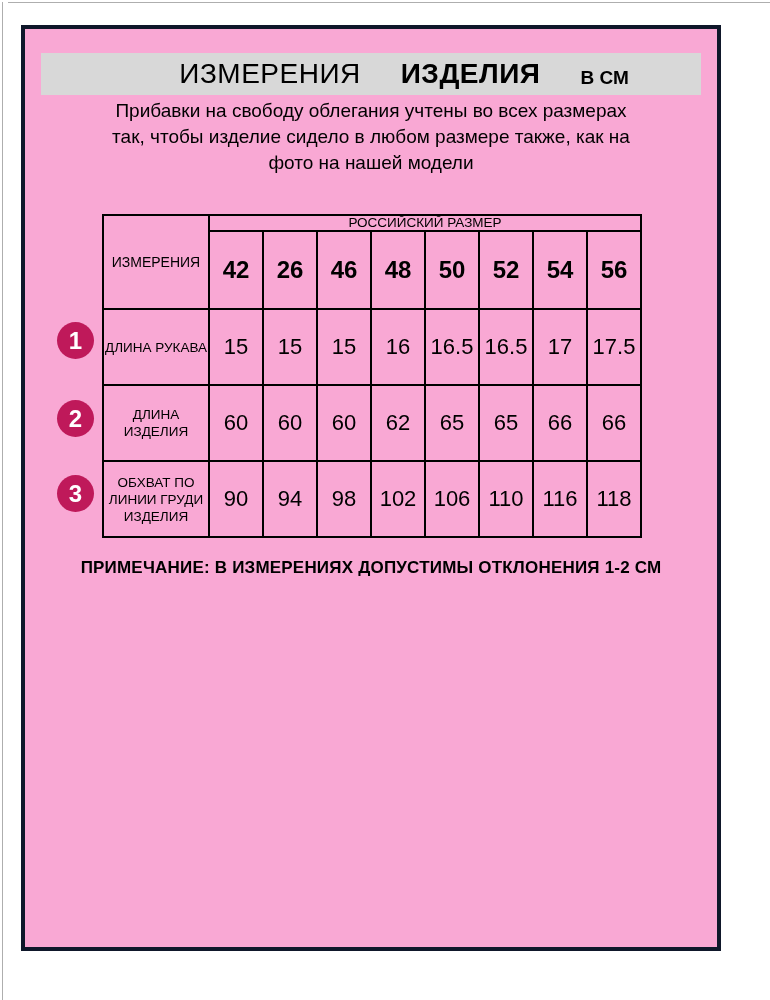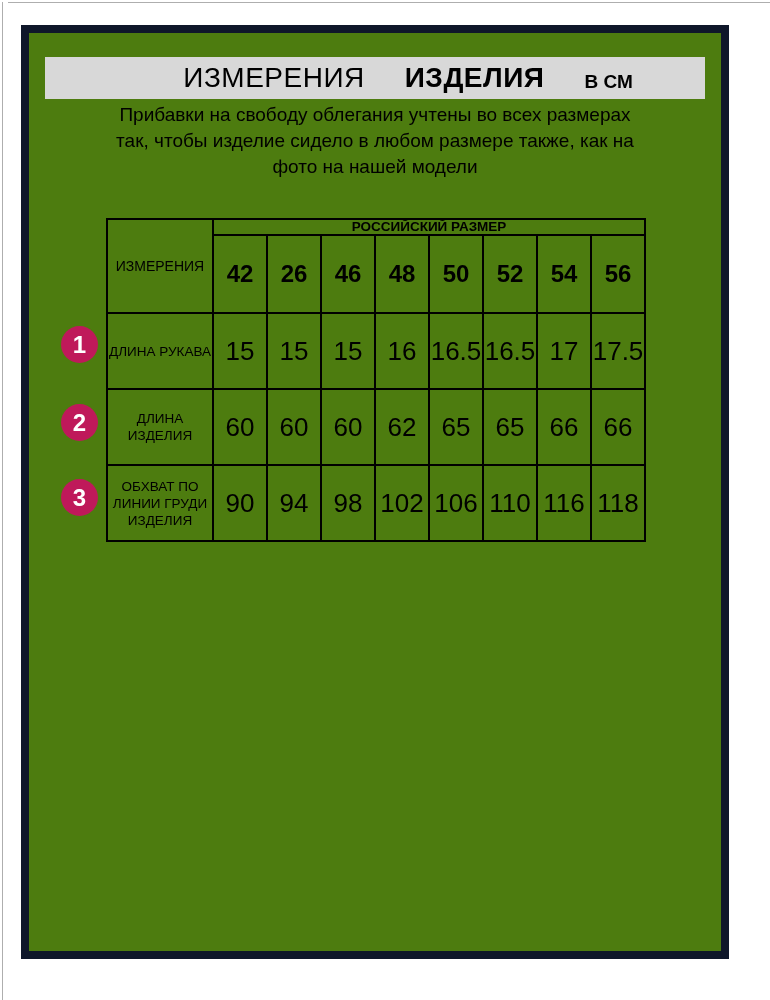"ИЗМЕРЕНИЯ" .page { background: #4d7c0f -> #f9a8d4; border: 8px solid #0f172a -> 4px solid #0f172a }
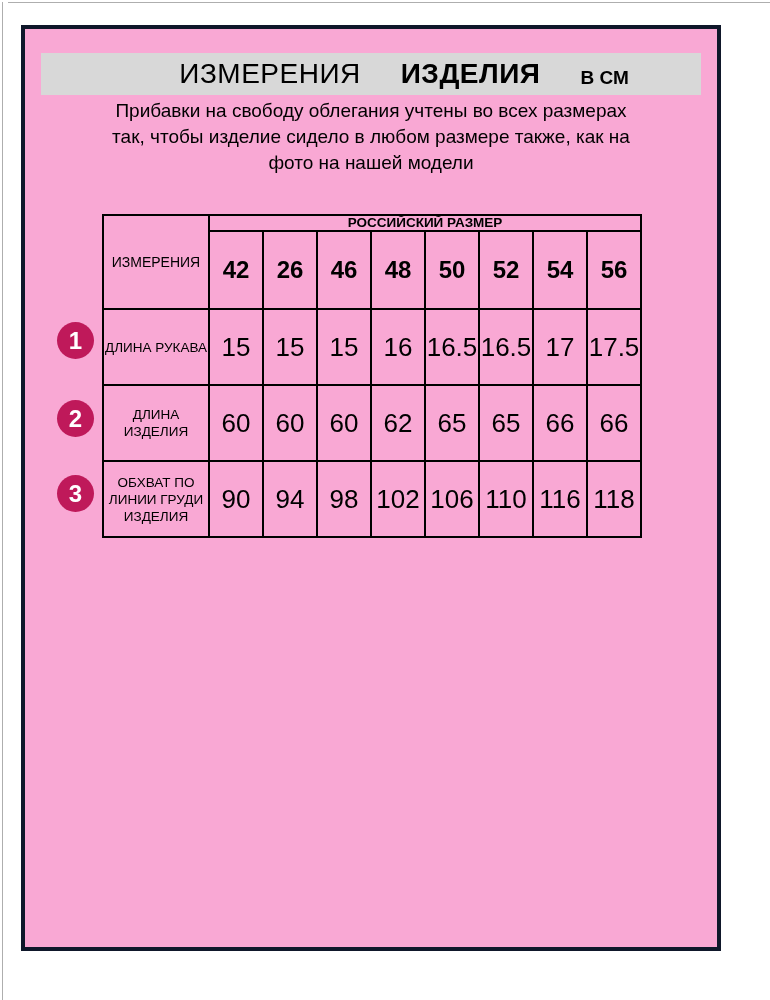"РОССИЙСКИЙ РАЗМЕР" th.group-hdr { font-weight: bold -> normal }
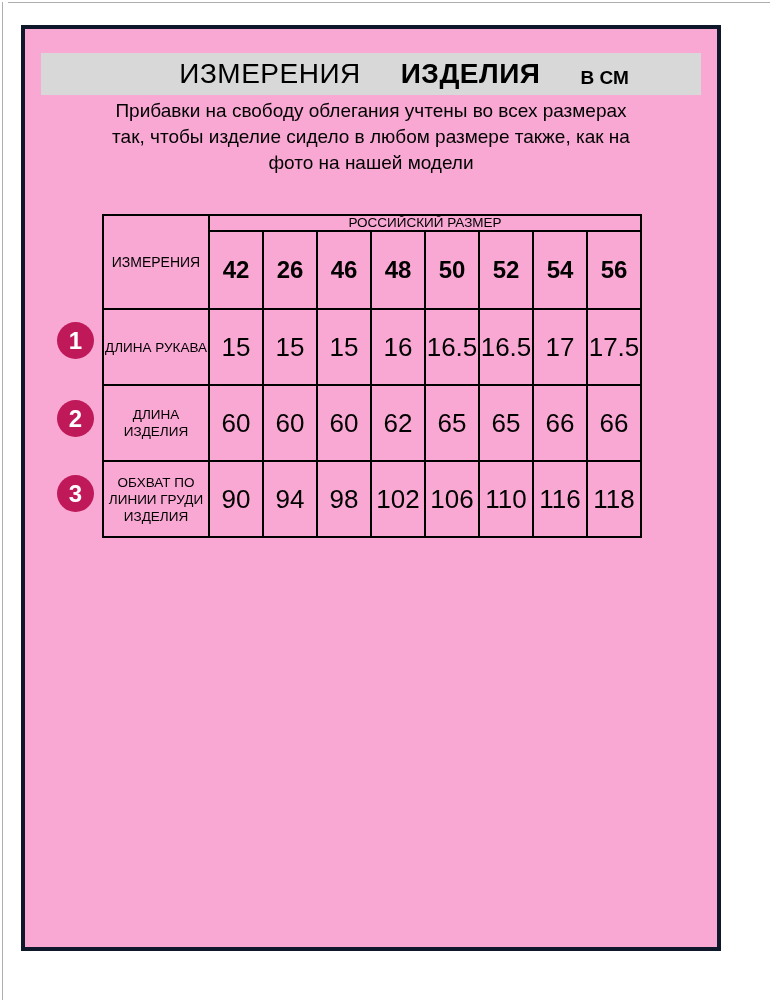"15" td.val { font-size: 26px -> 22px }
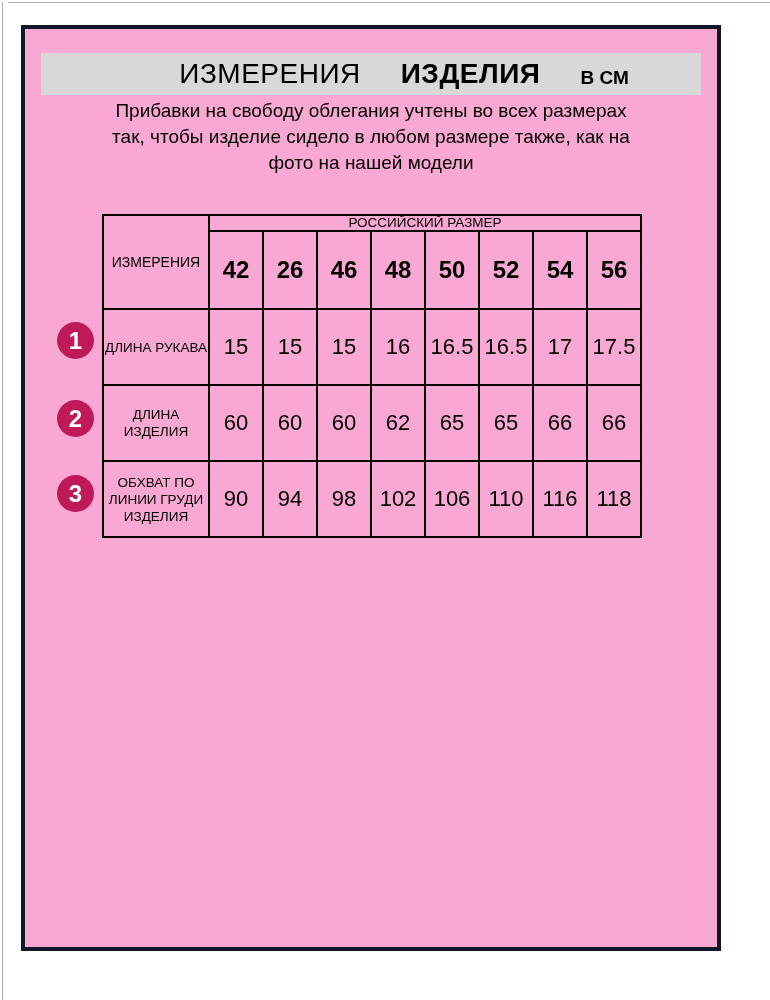"ПРИМЕЧАНИЕ: В ИЗМЕРЕНИЯХ ДОПУСТИМЫ" div.note { html: none -> <div>ПРИМЕЧАНИЕ: В ИЗМЕРЕНИЯХ ДОПУСТИМЫ ОТКЛОНЕНИЯ 1-2 СМ</div> }
